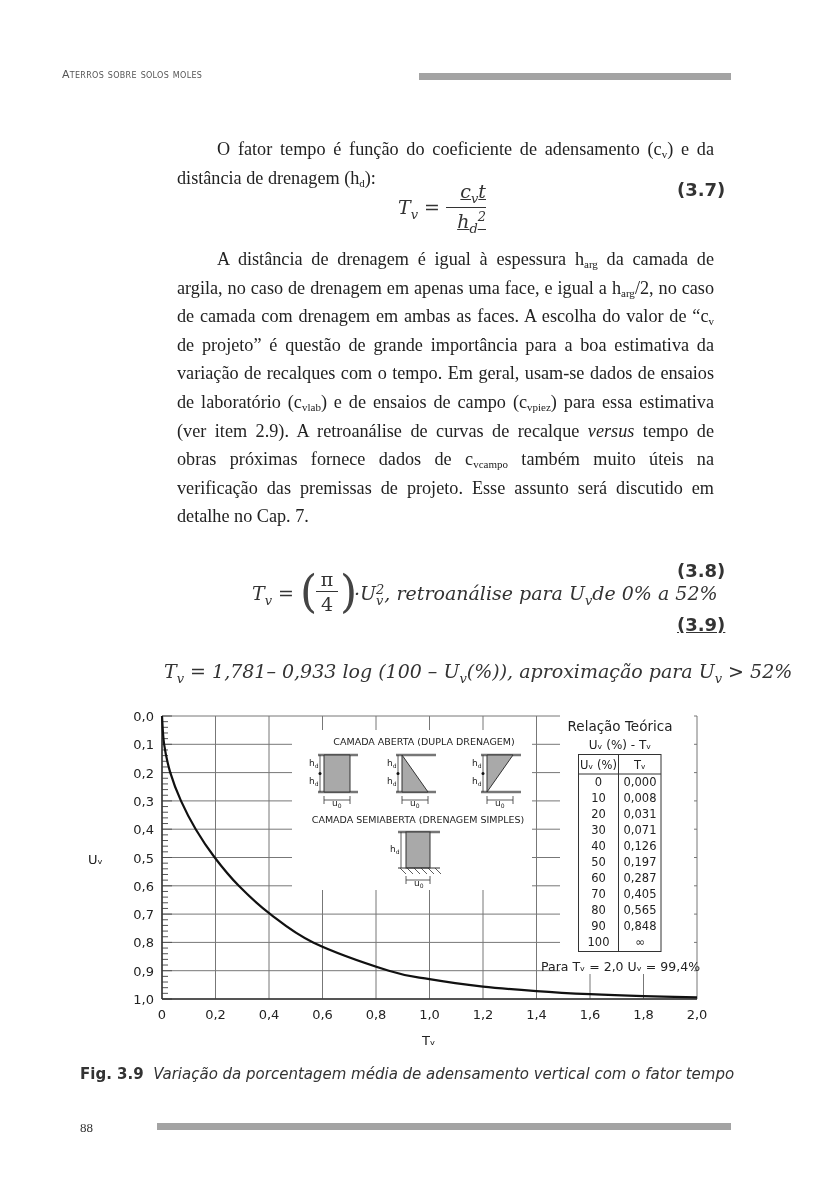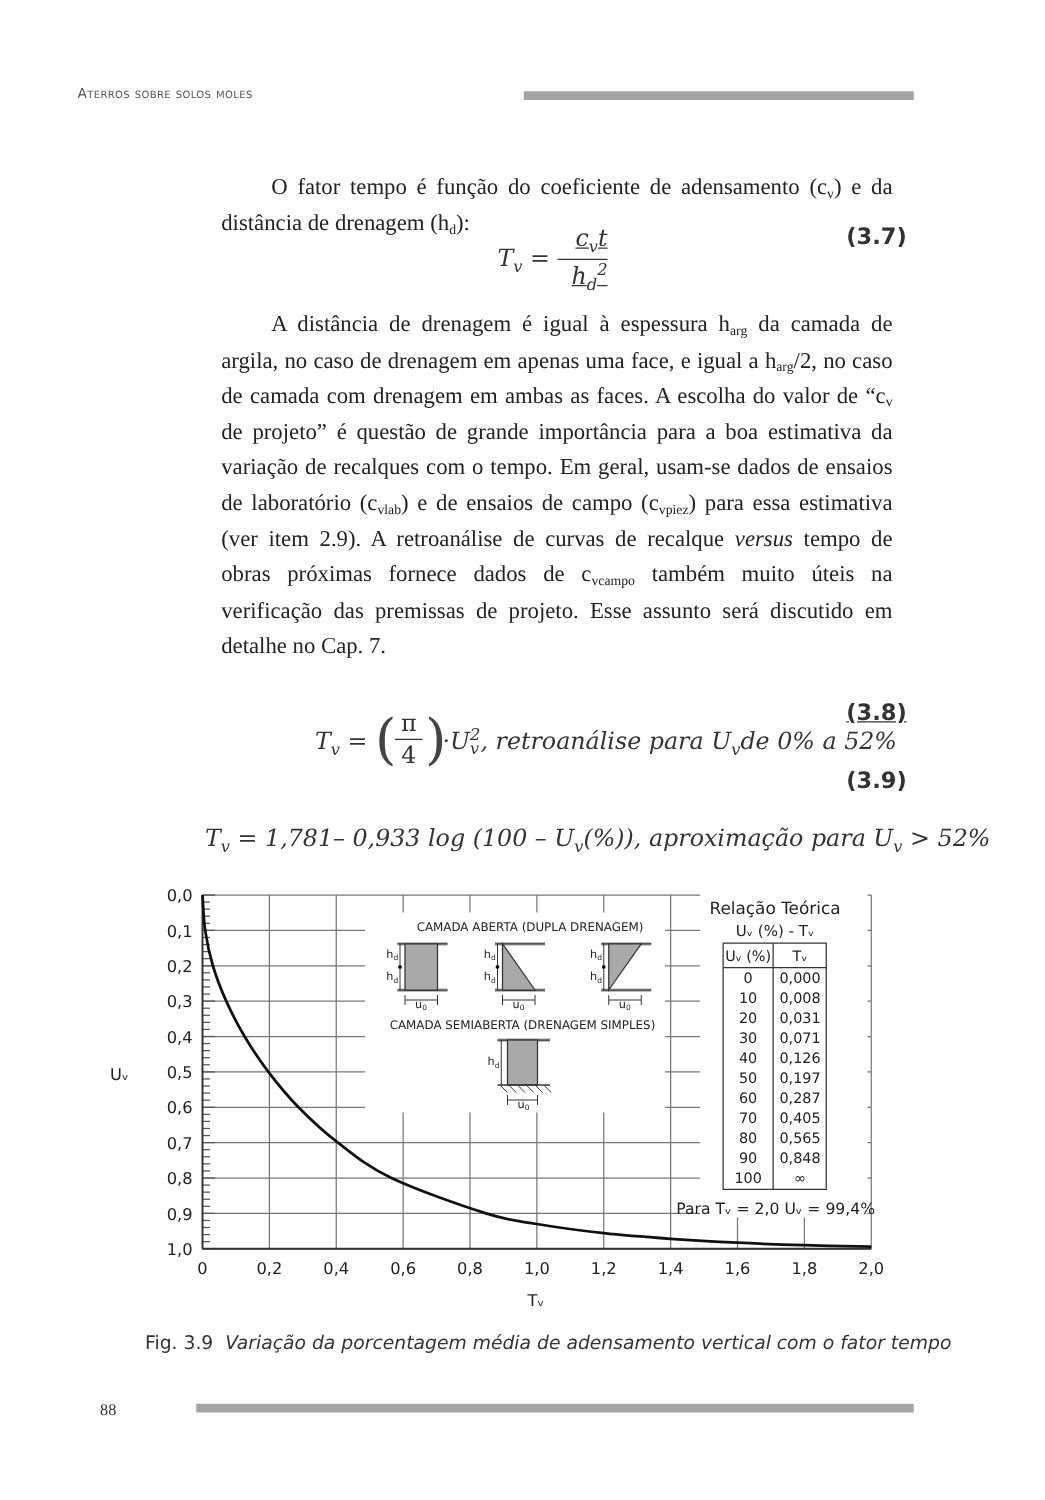"(3.8)" div.abs { text-decoration: underline -> none }
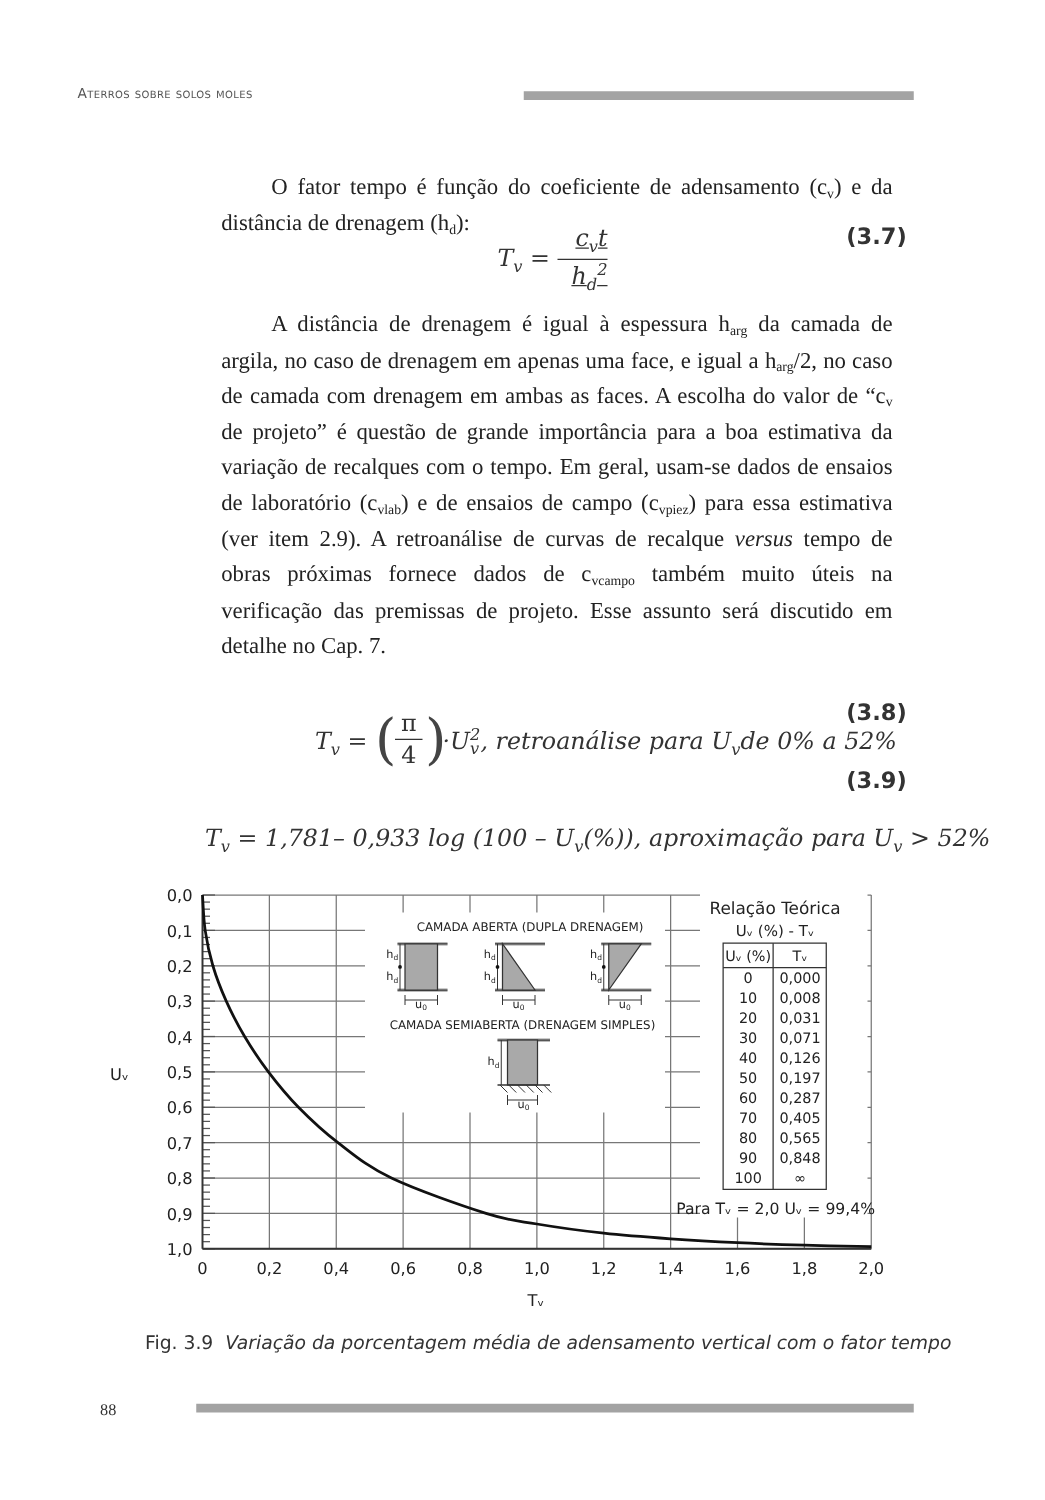"(3.9)" div.abs { text-decoration: none -> underline }
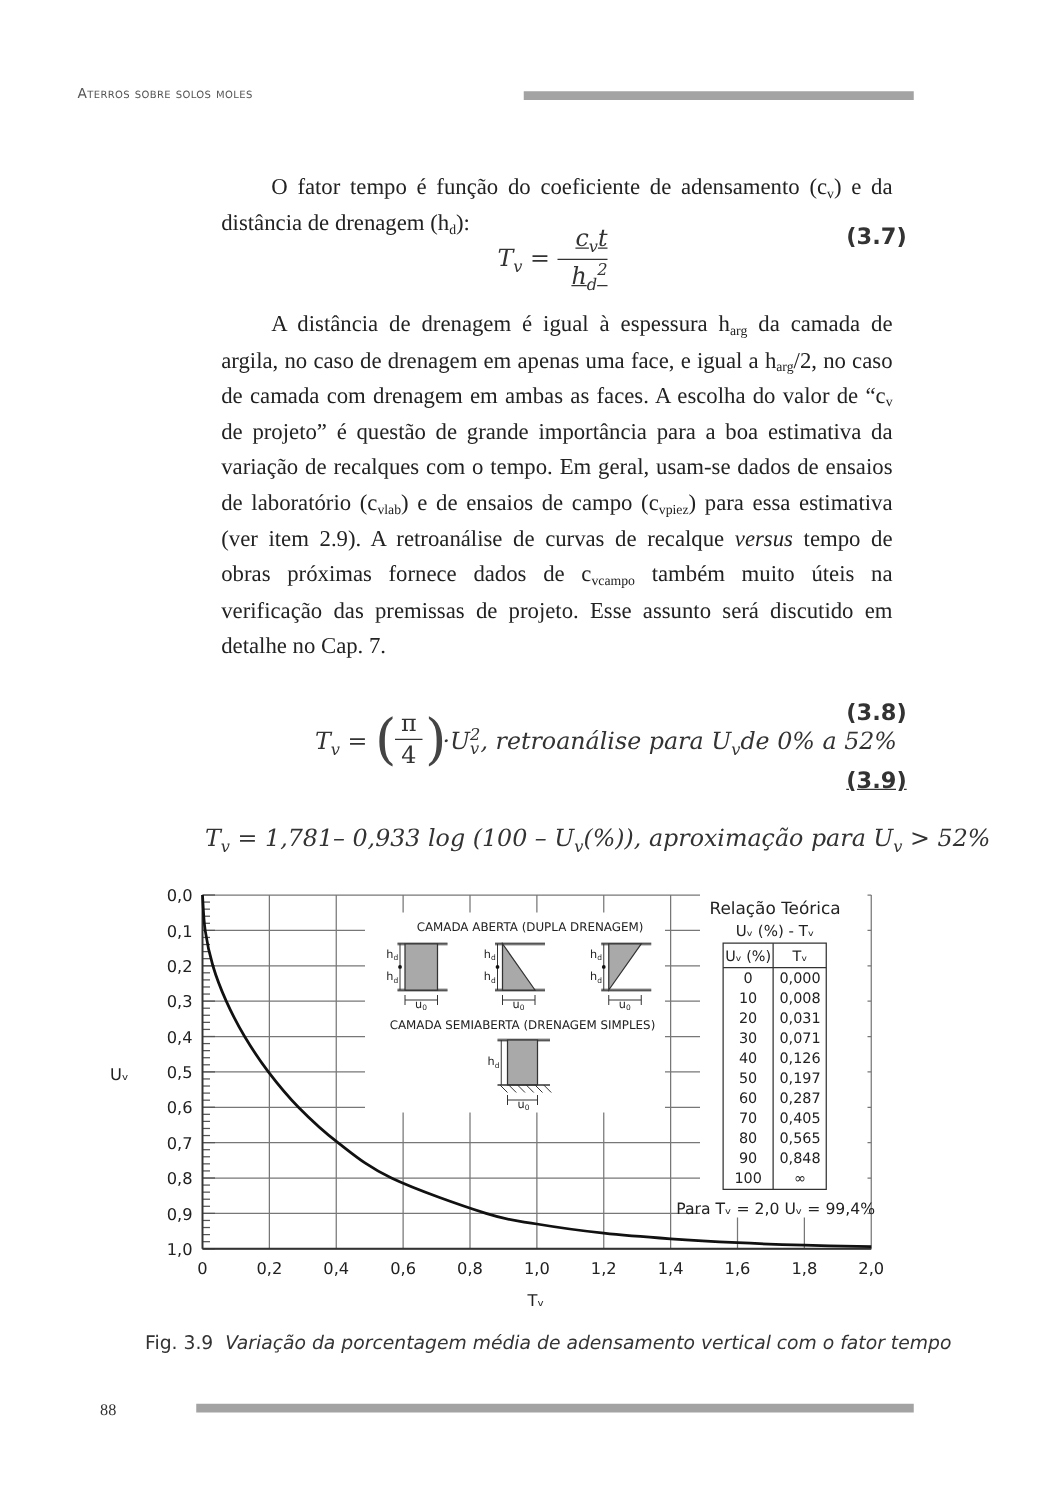"Fig. 3.9" .caption b { font-weight: normal -> bold; margin-left: 36px -> none }
